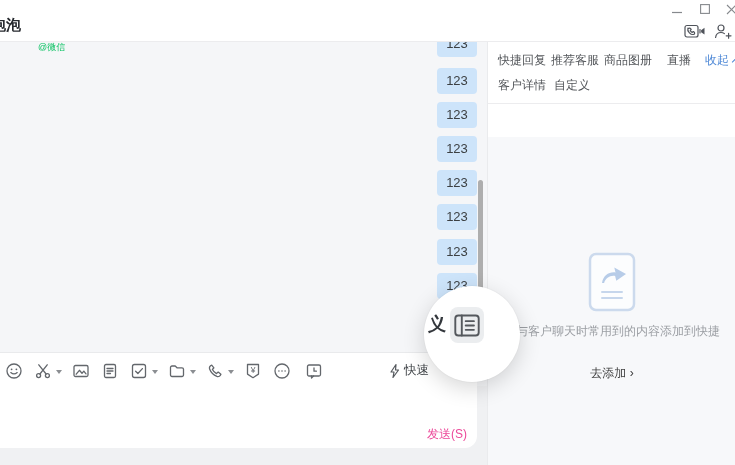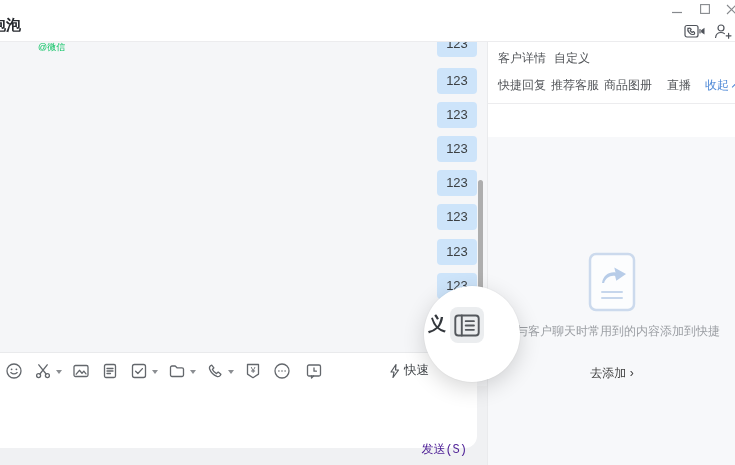"客户详情" div.tab-row { order: before "快捷回复" -> after "快捷回复" }
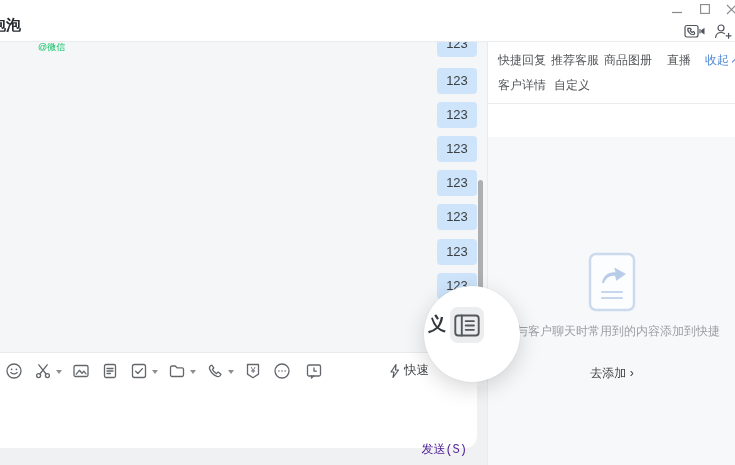"发送(S)" .send-label { color: #4c1d95 -> #ec4899; font-family: Liberation Mono, monospace -> none; top: 88px -> 73px }
